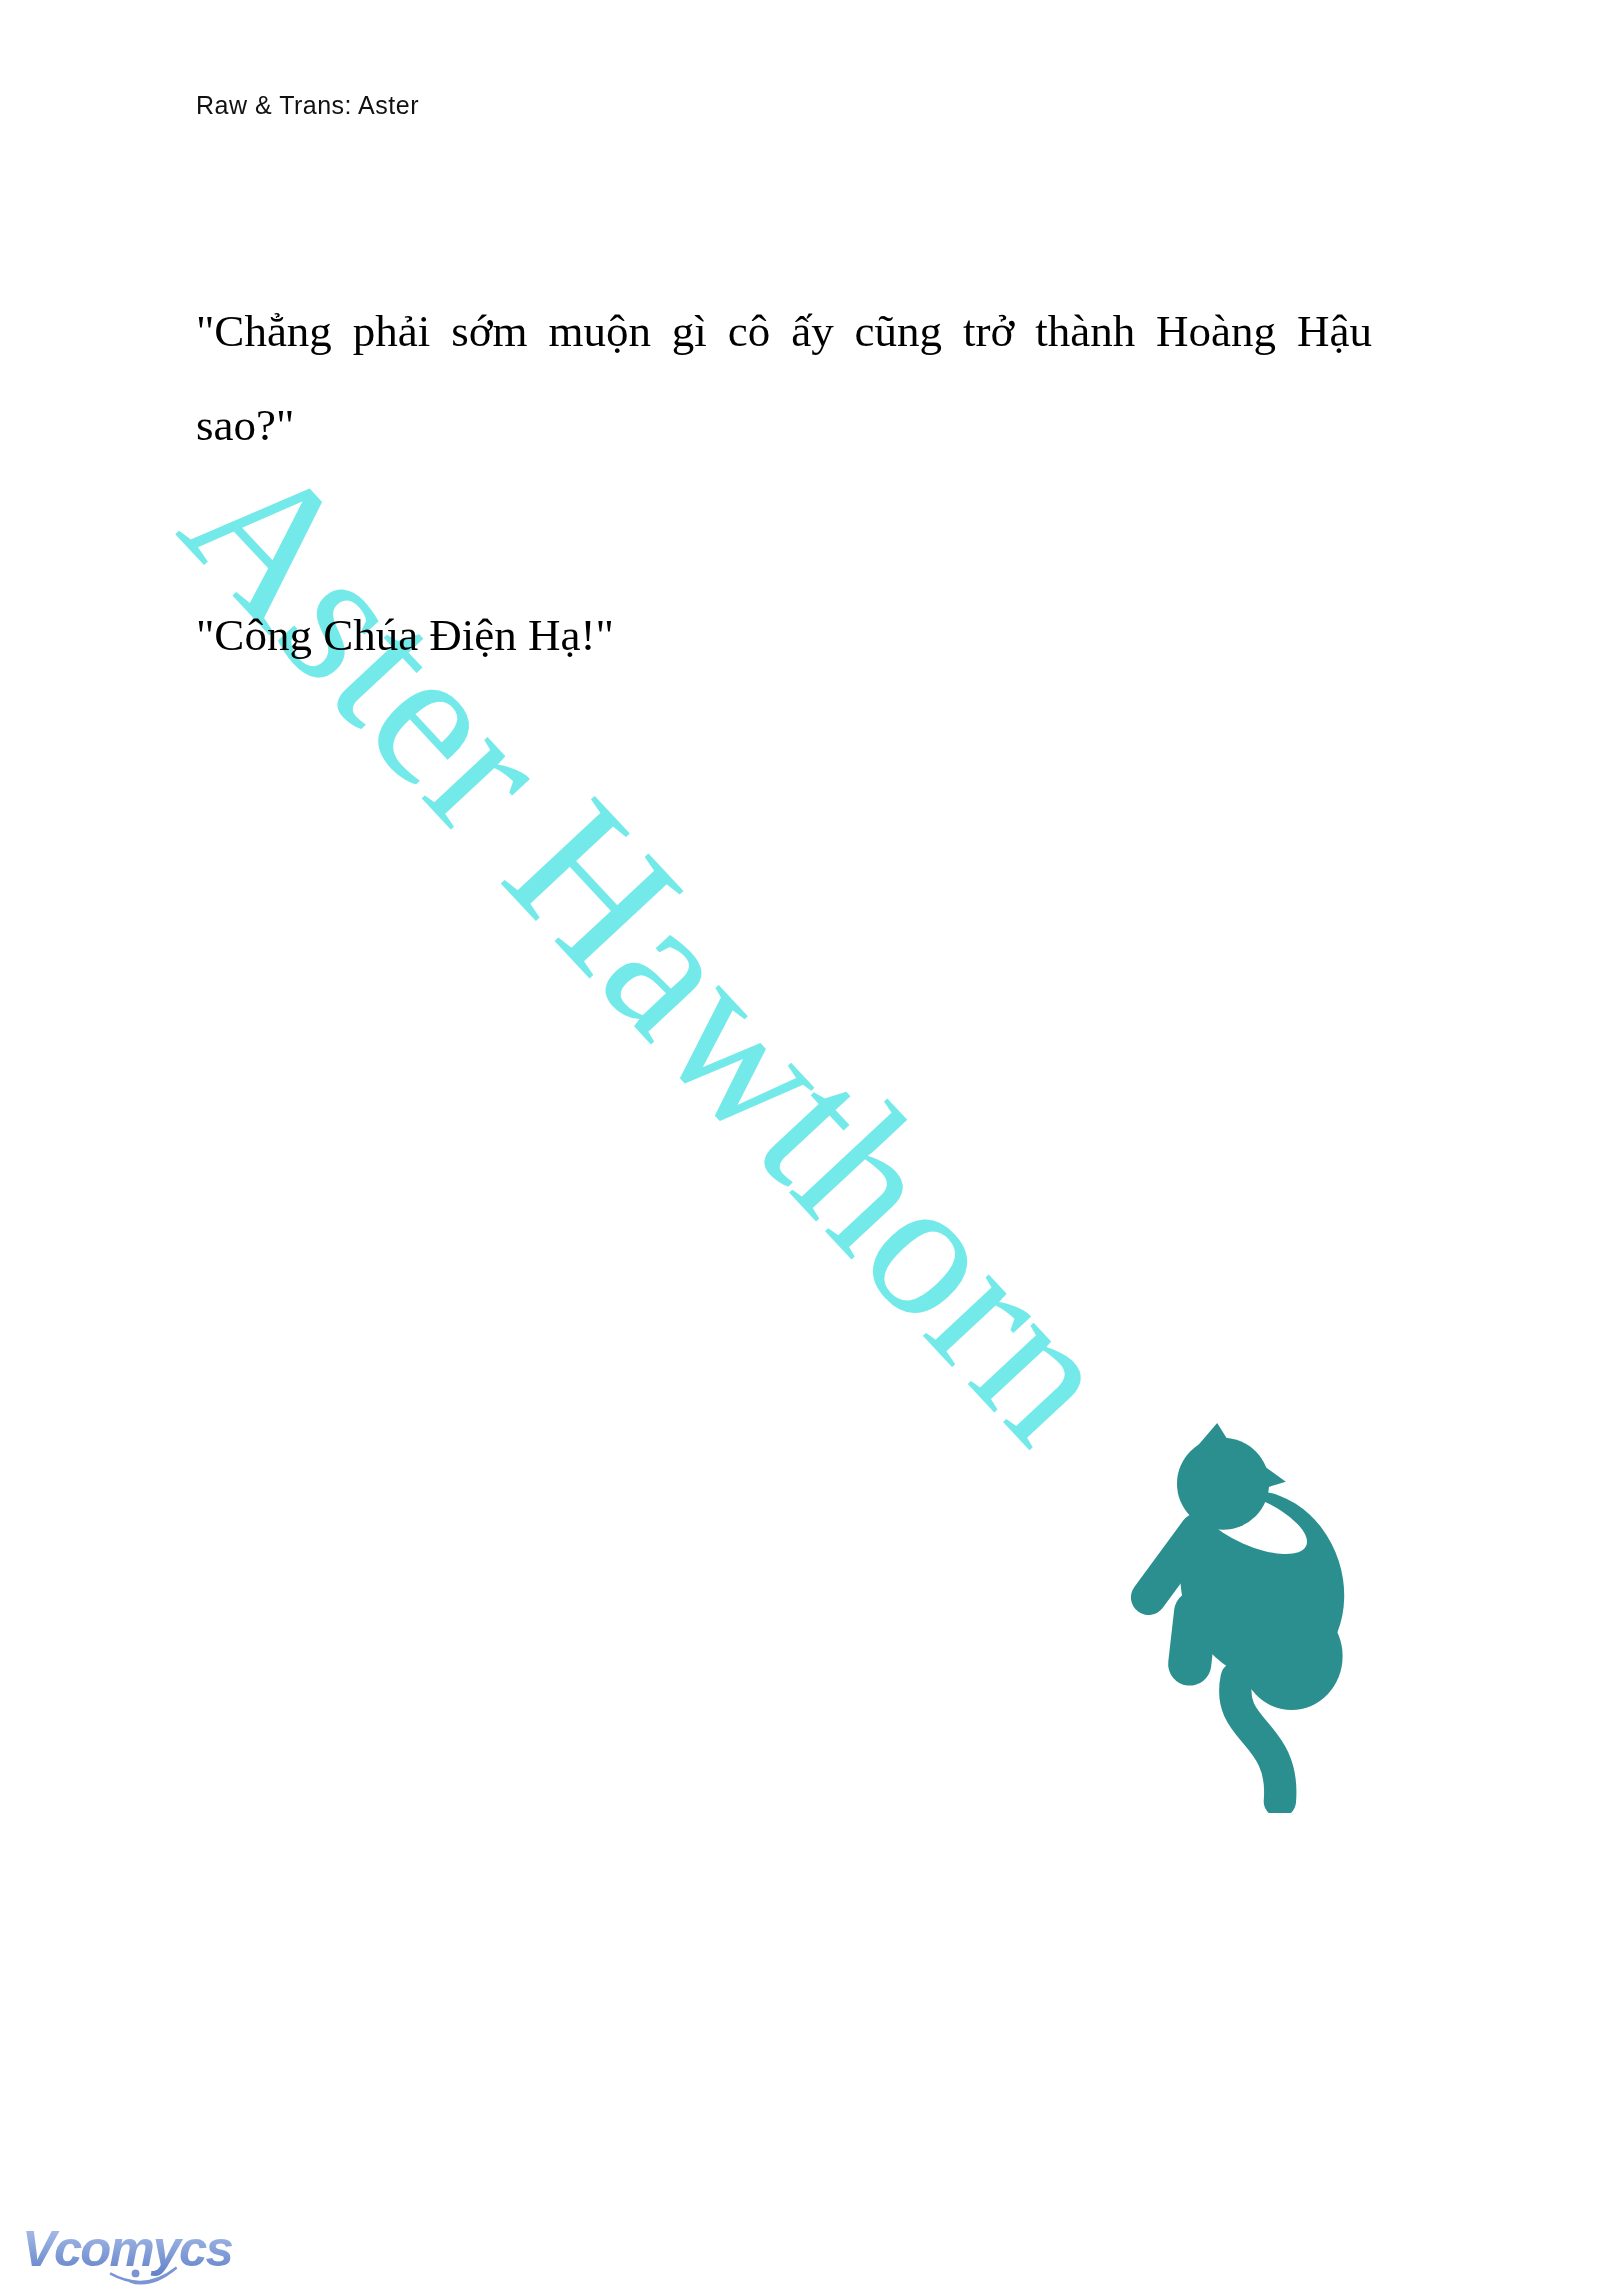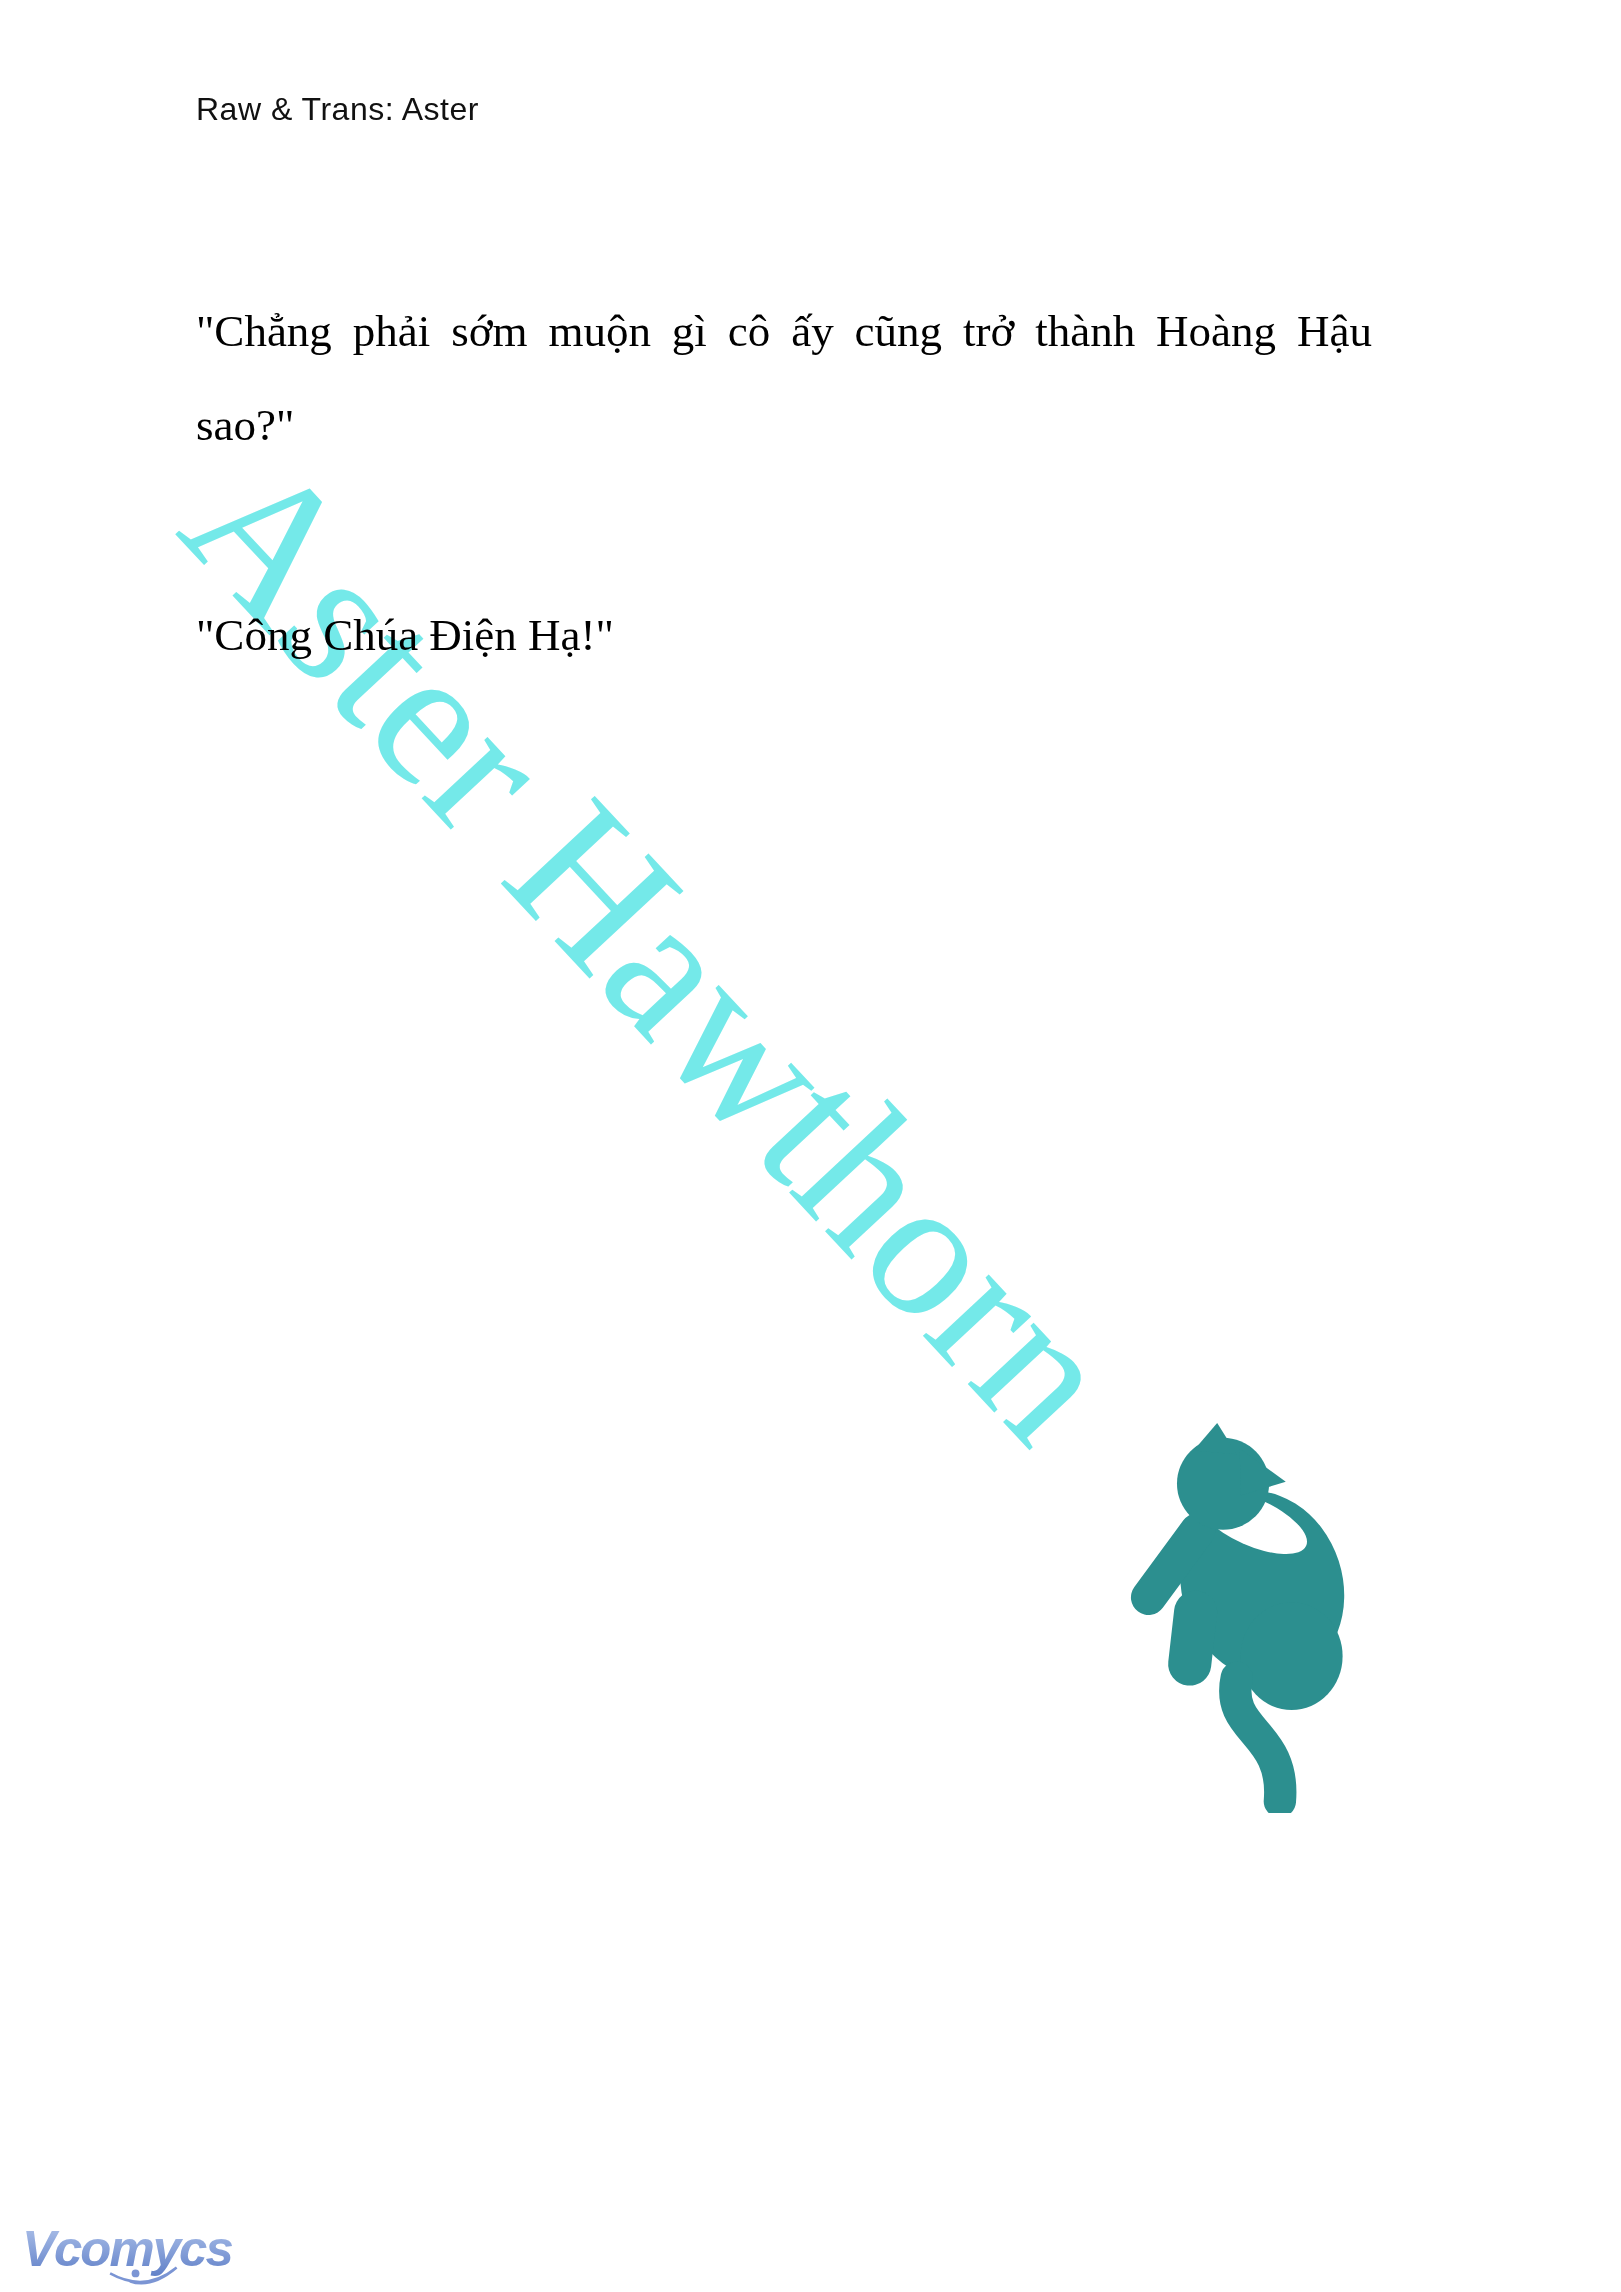"Raw & Trans: Aster" .credit-header { font-size: 32px -> 25px }
